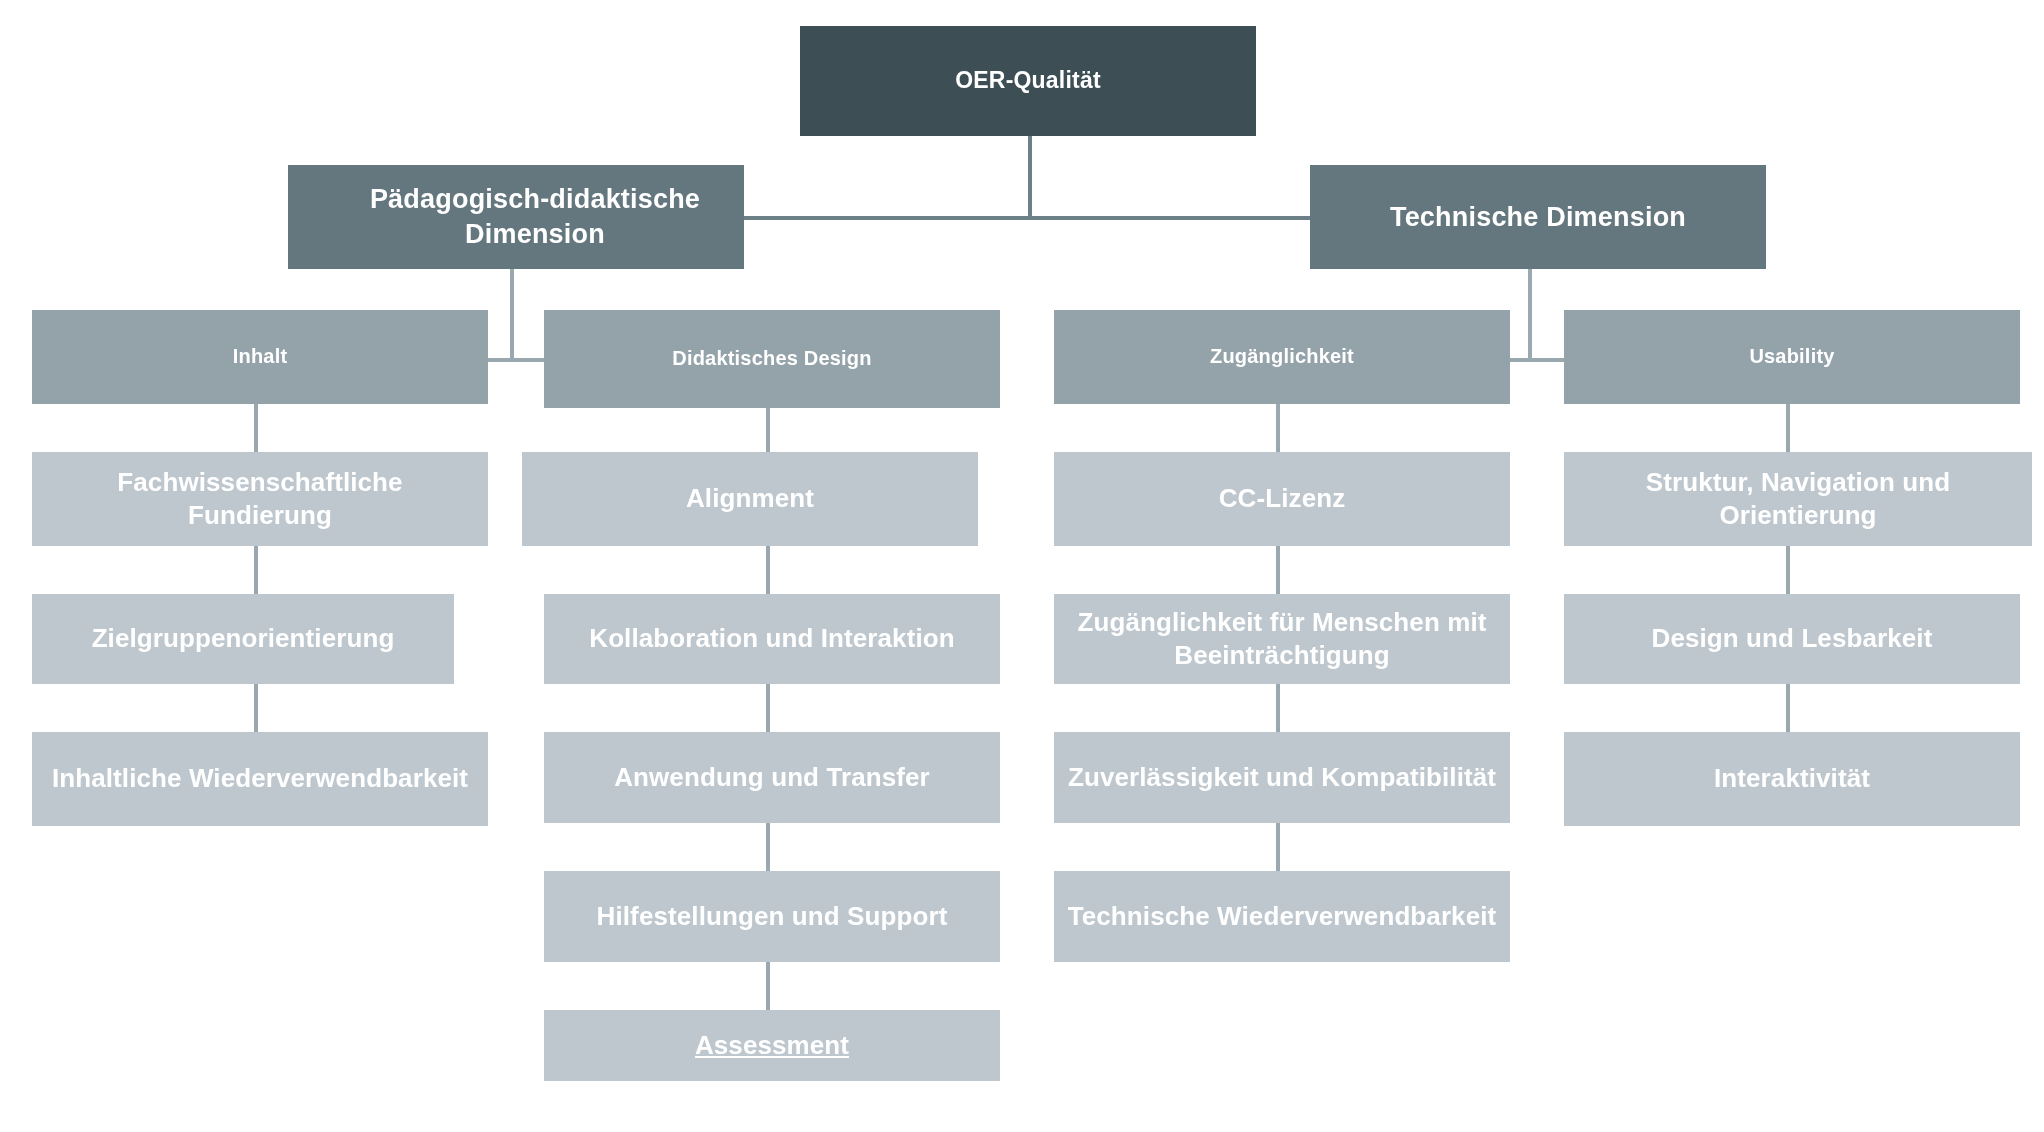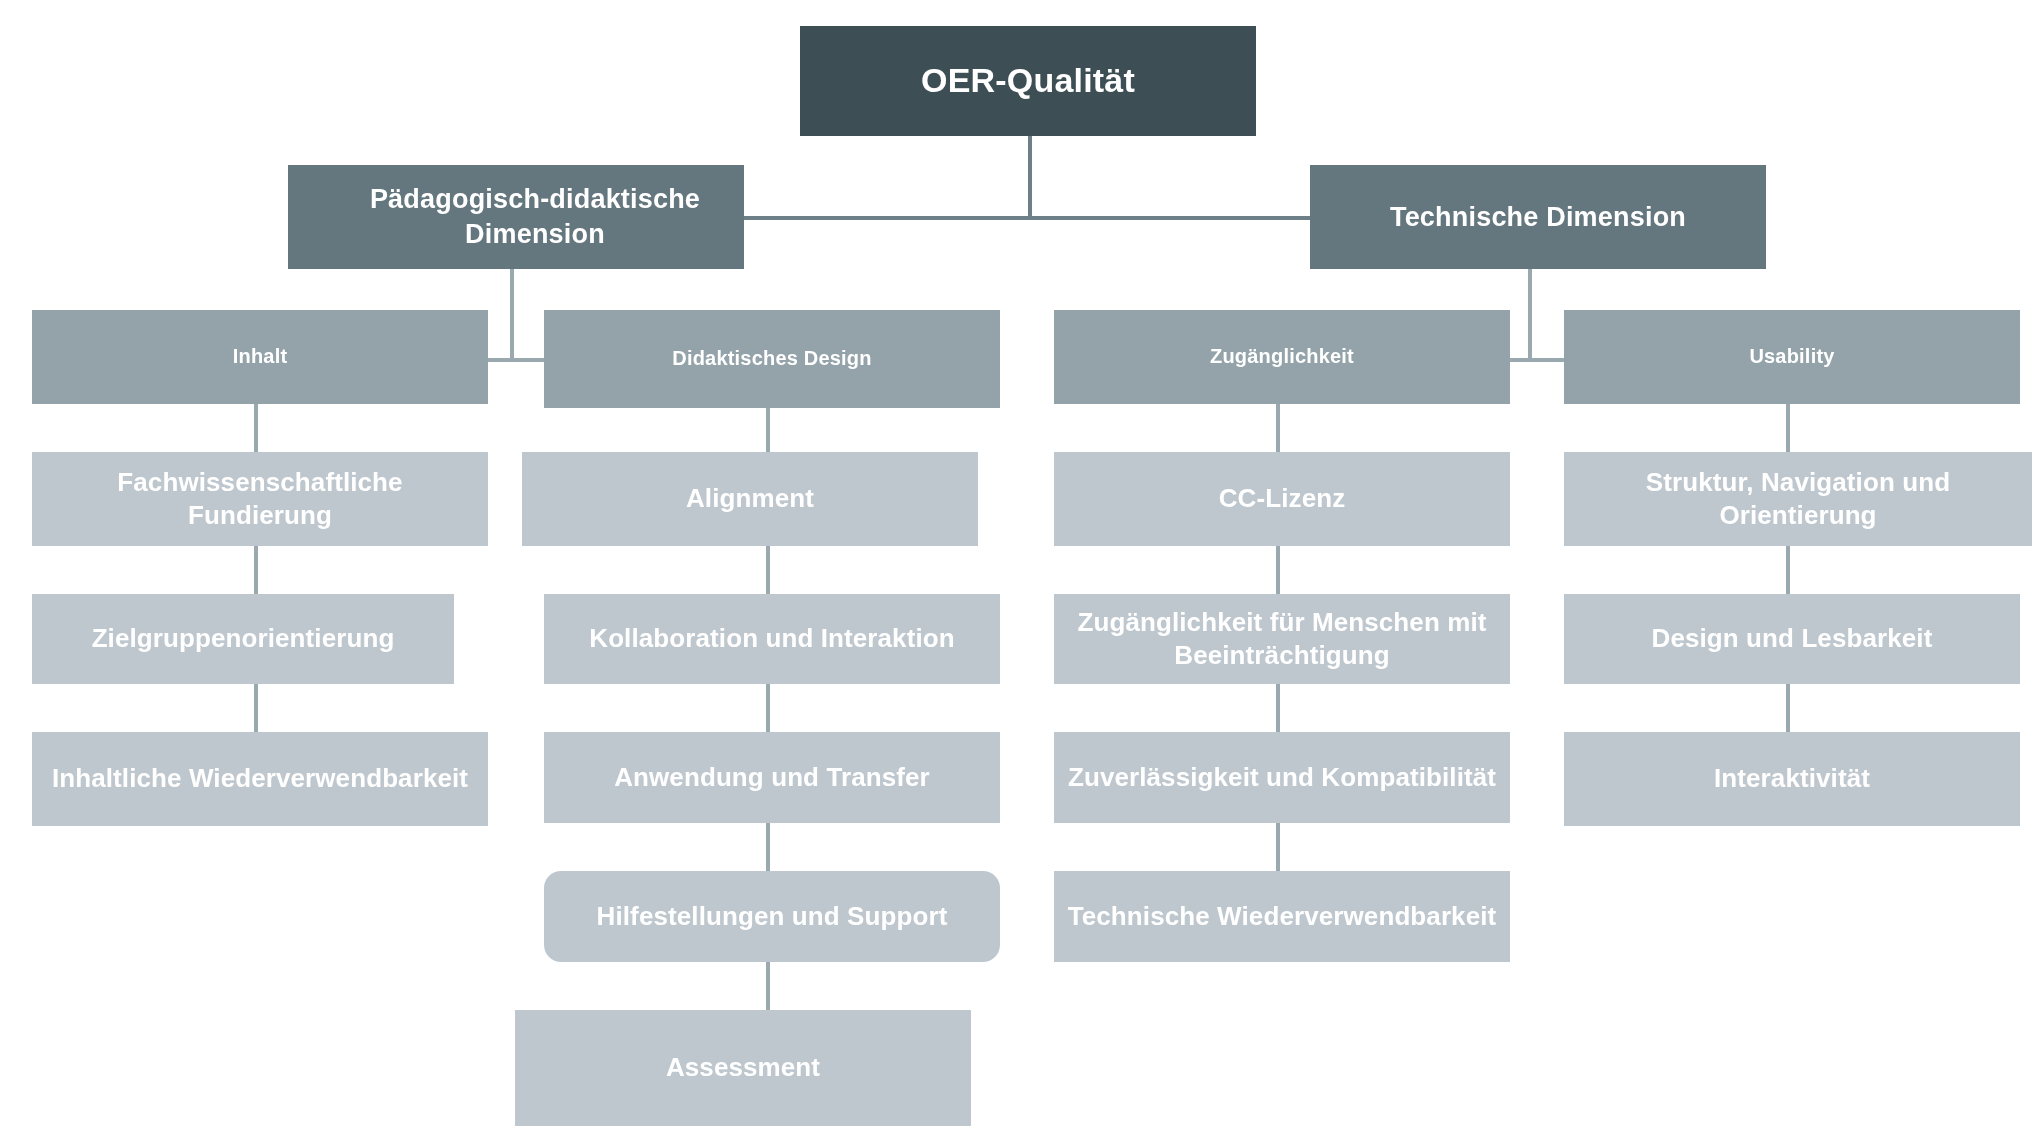"OER-Qualität" .lvl-root { font-size: 34px -> 23px }
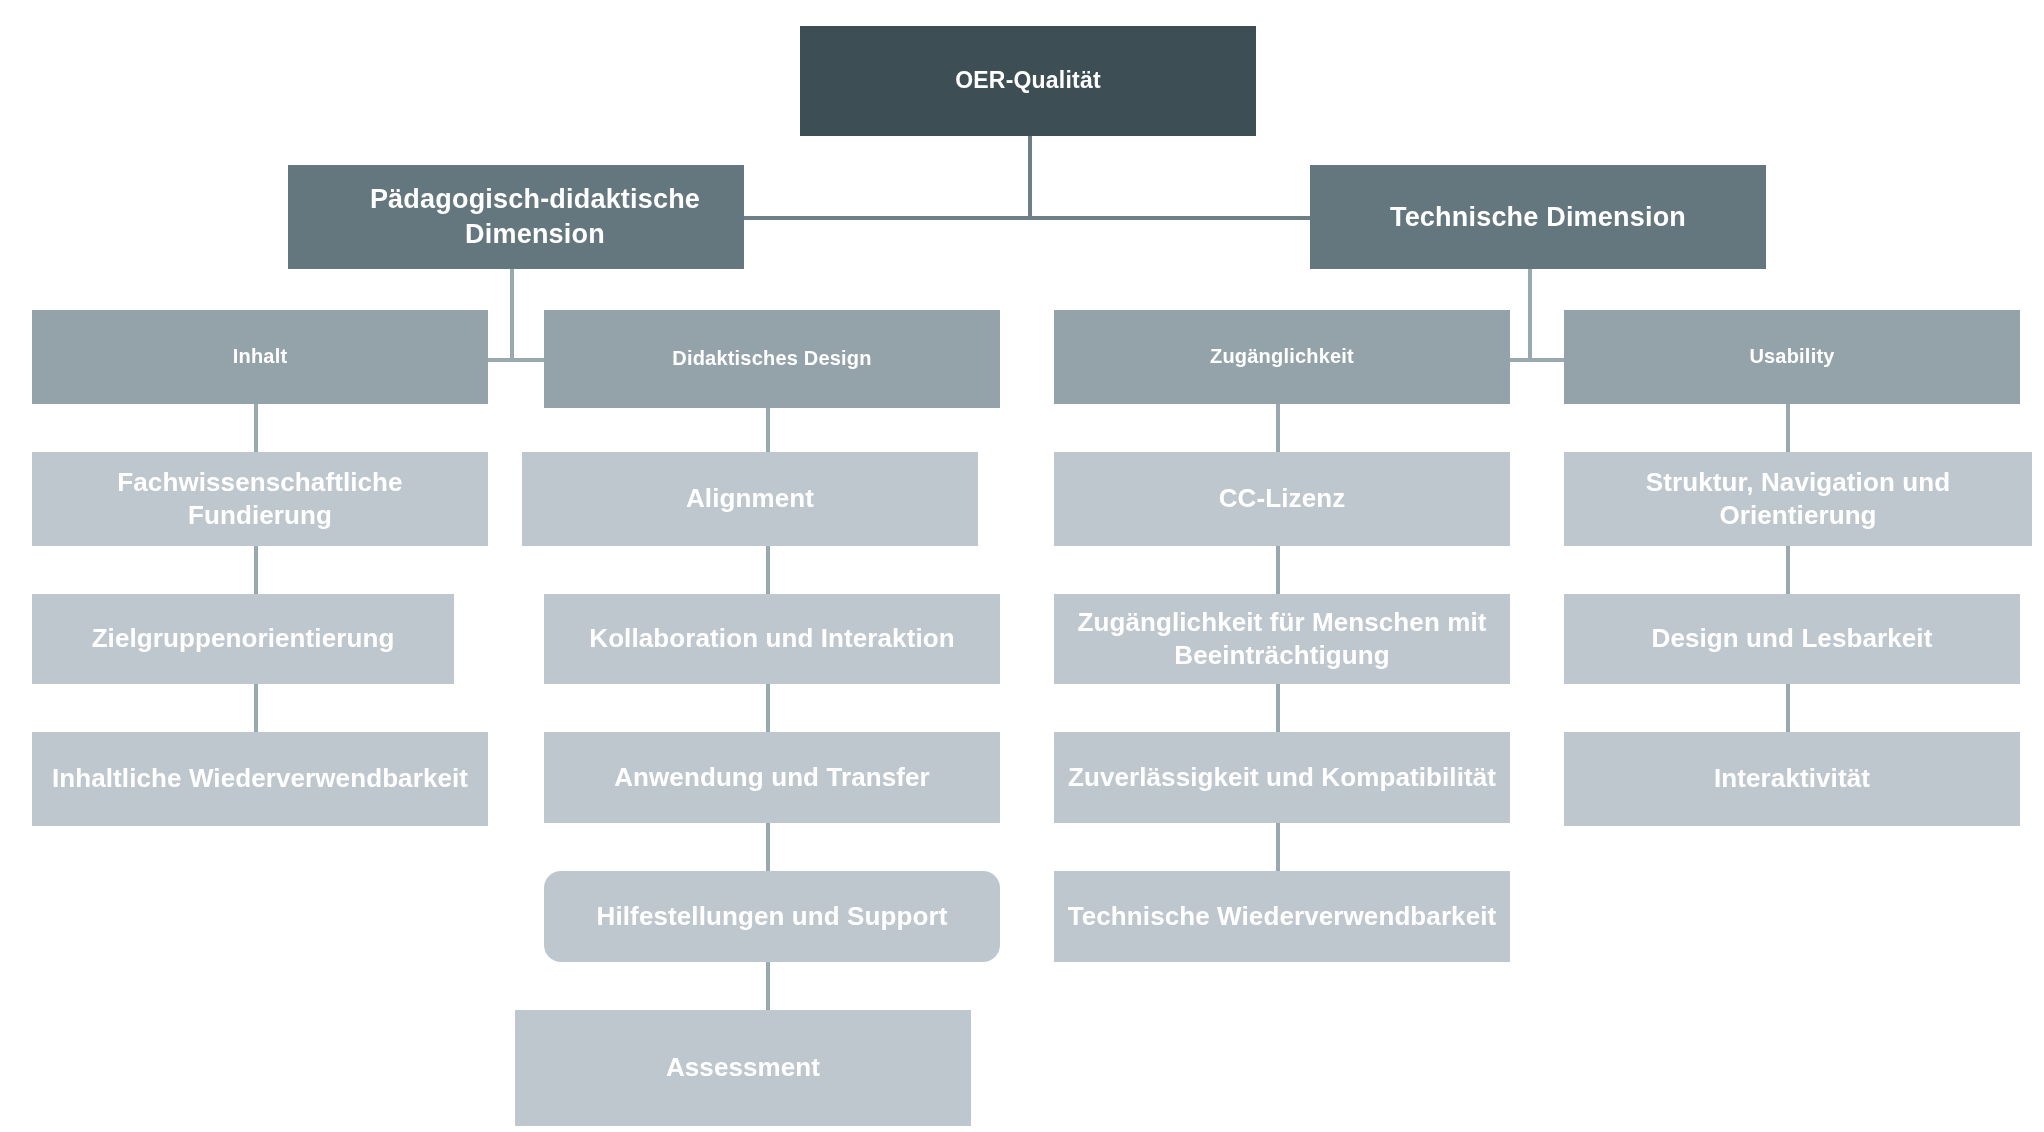"Hilfestellungen und Support" div.node { border-radius: 17px -> none }
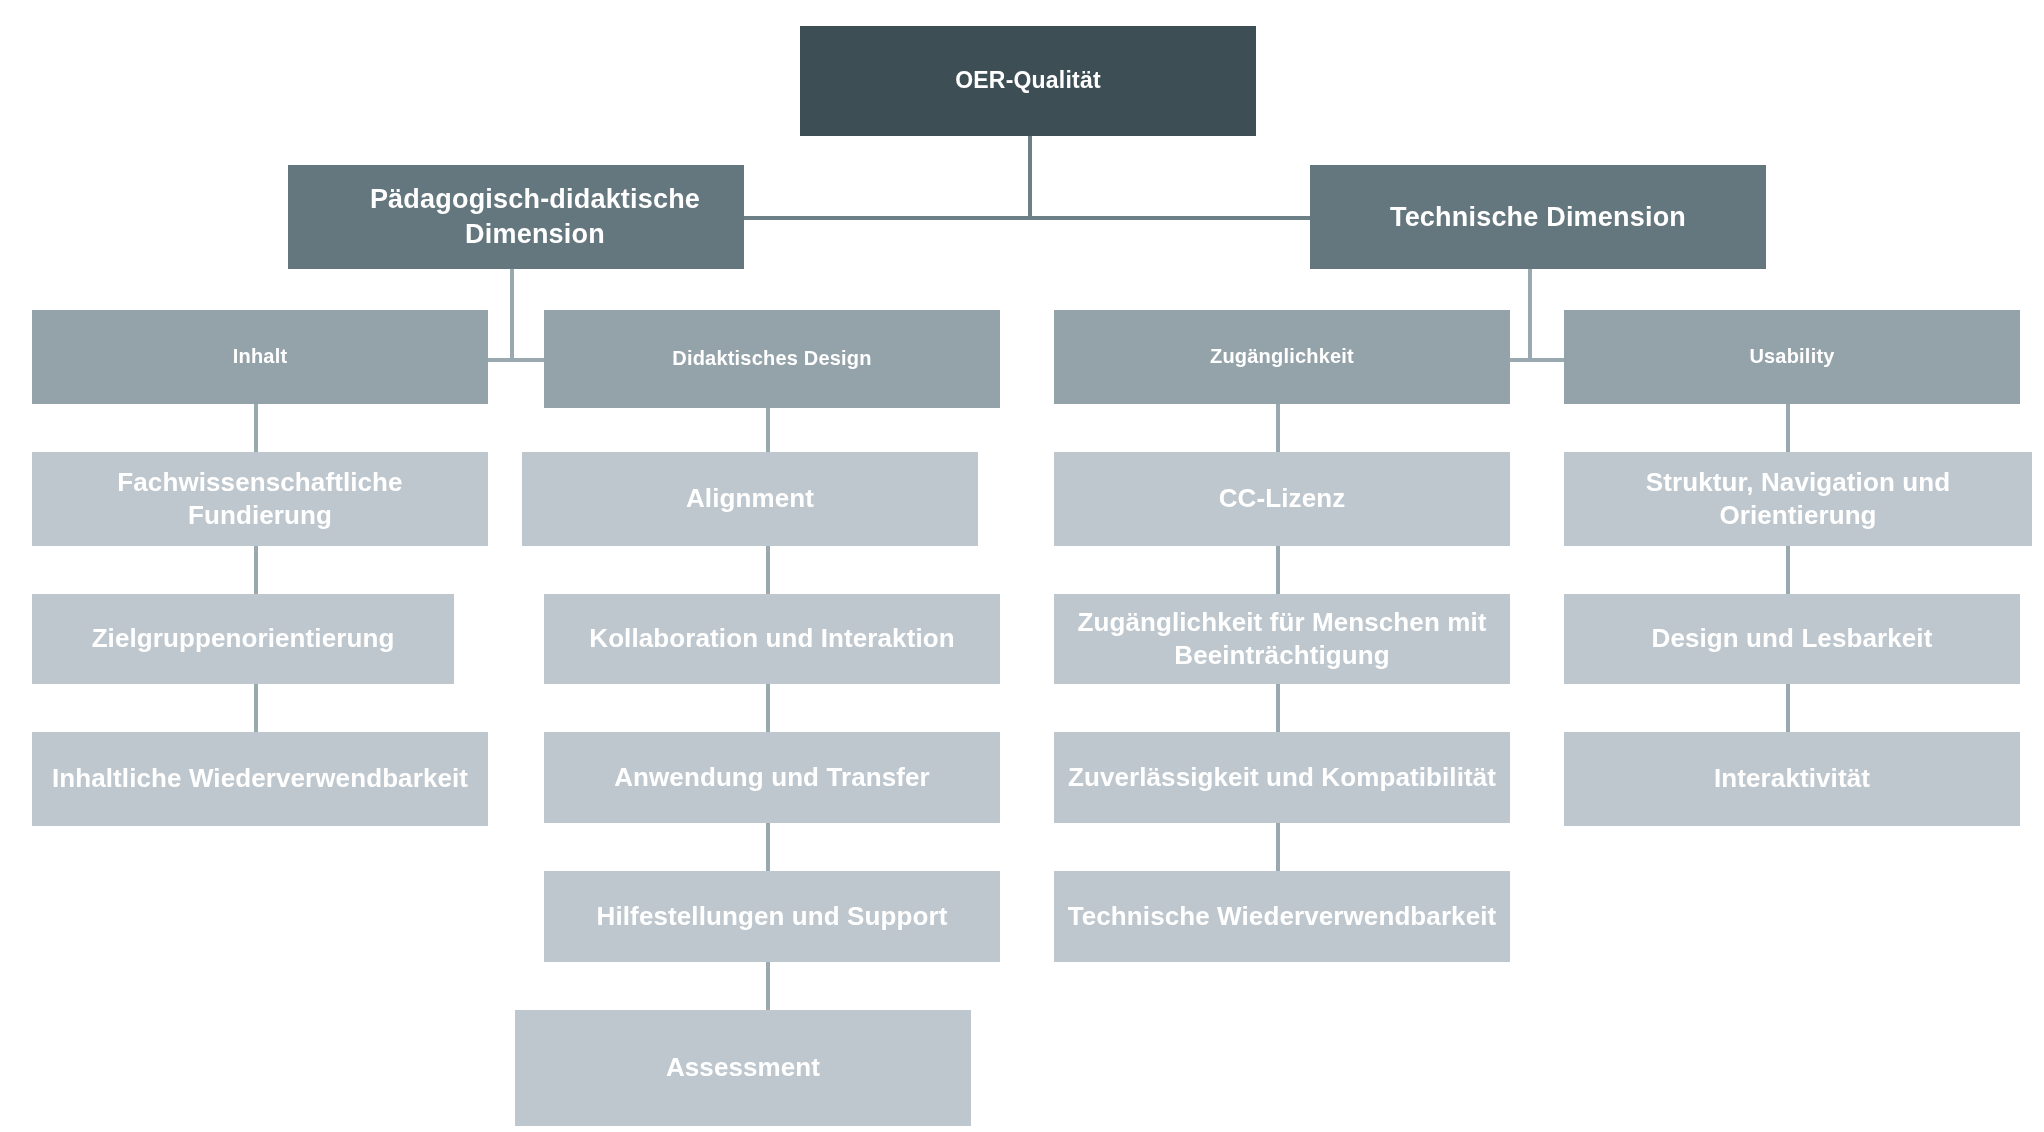"Assessment" div.node { height: 116px -> 71px; left: 515px -> 544px; text-decoration: none -> underline }
